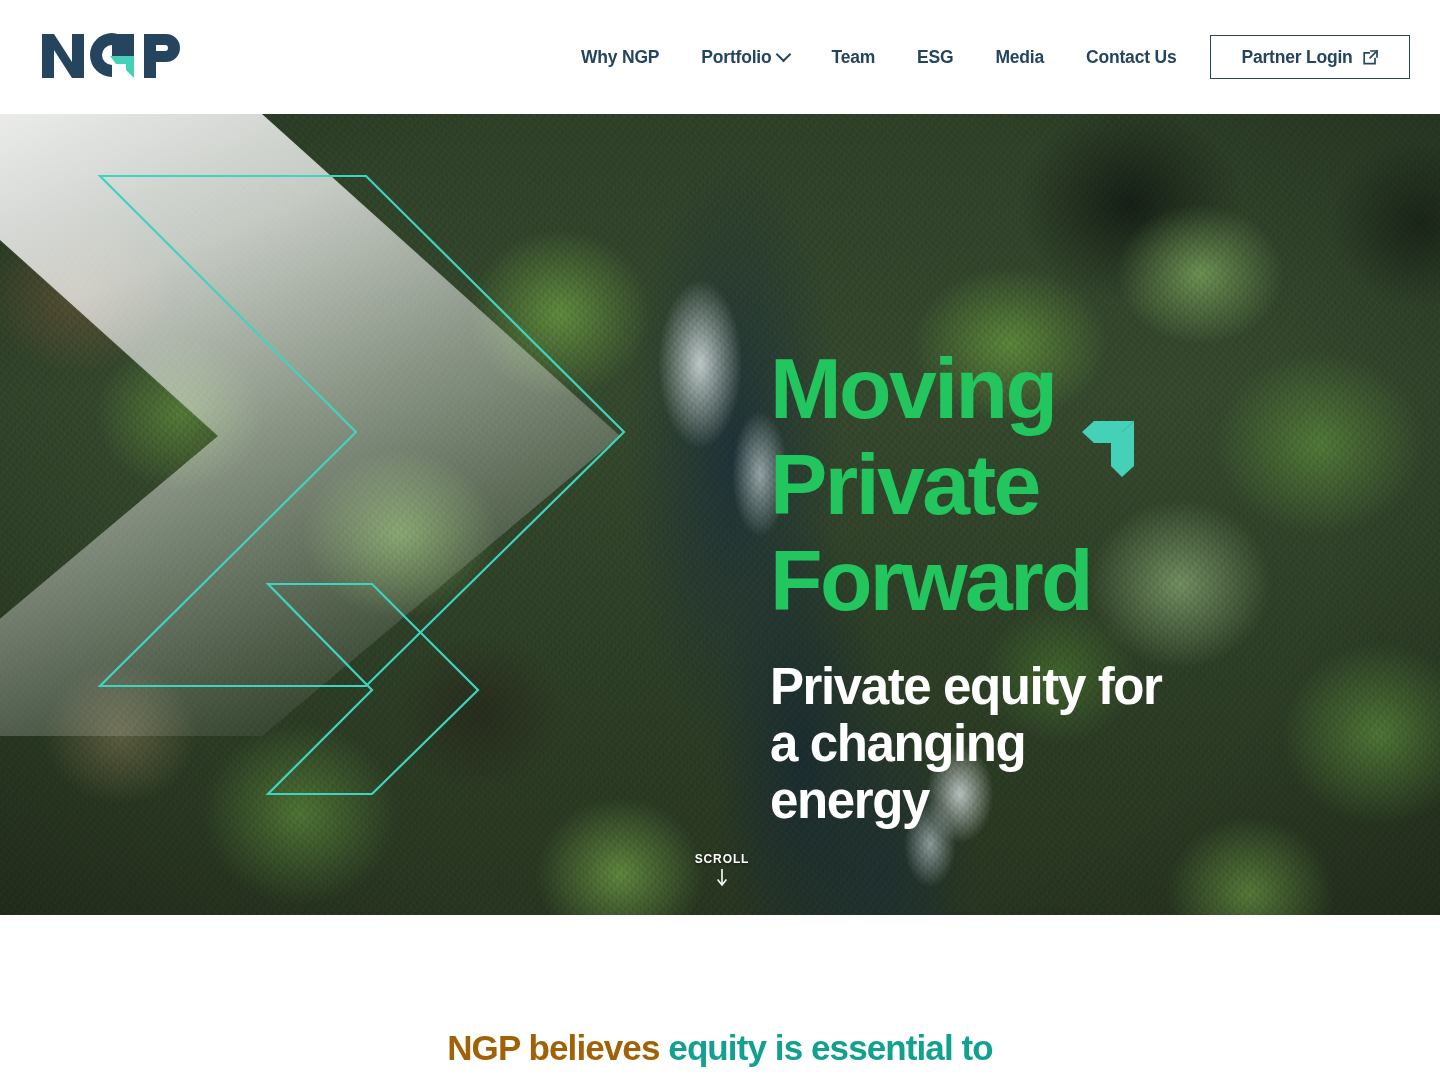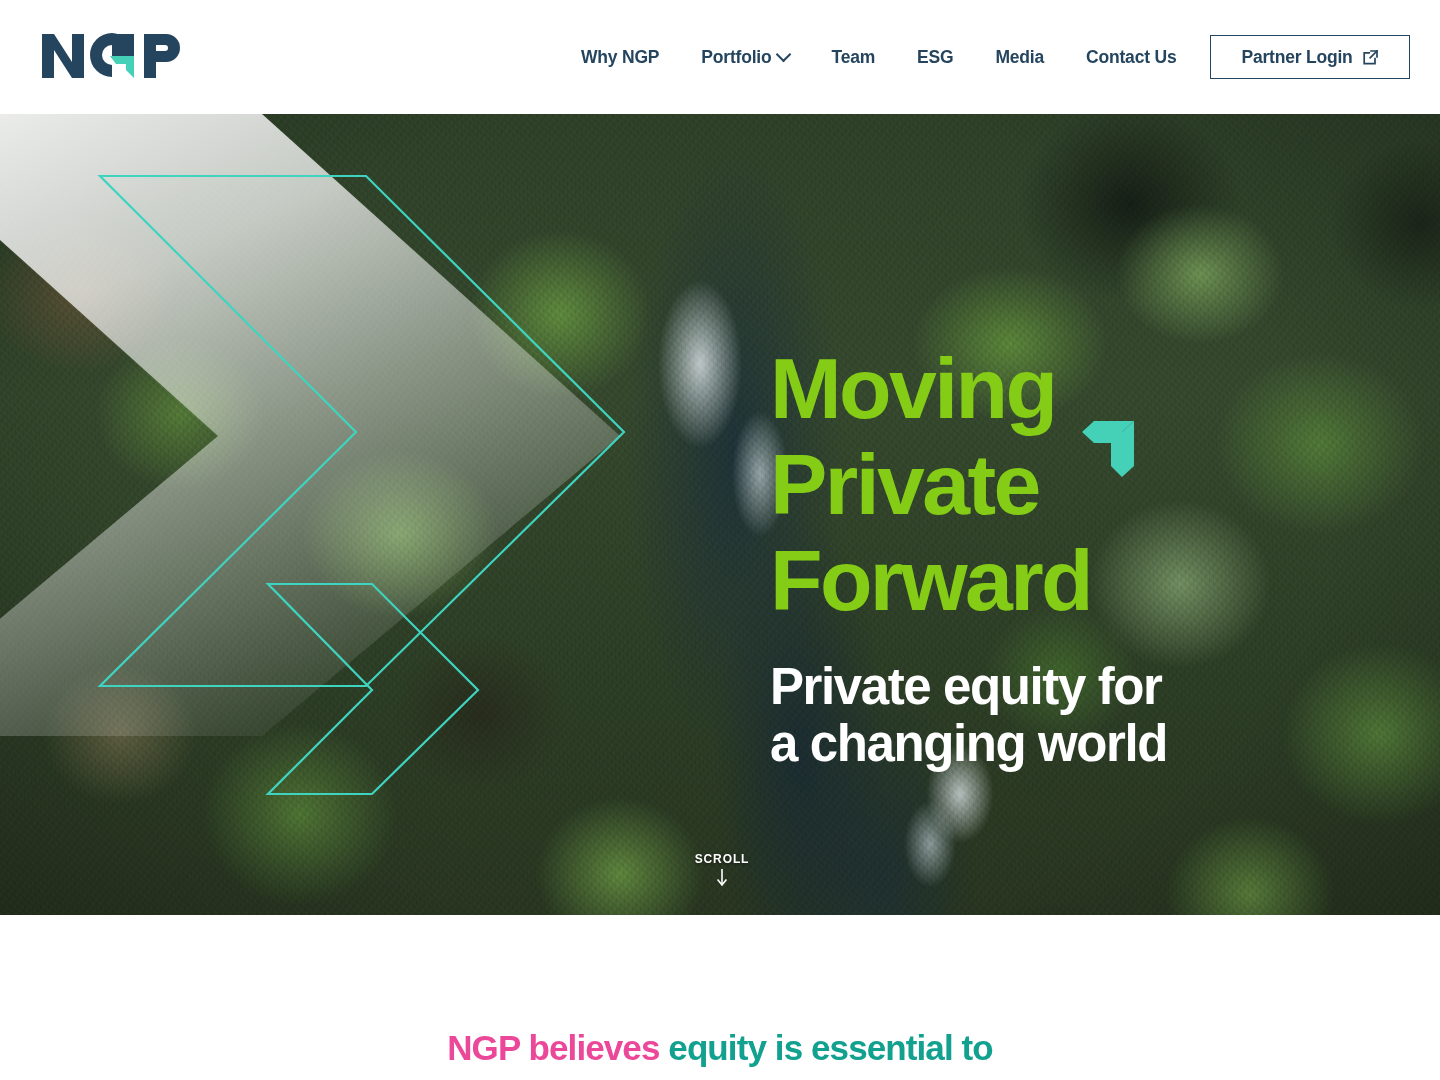"Moving" .hero-title { color: #84cc16 -> #22c55e }
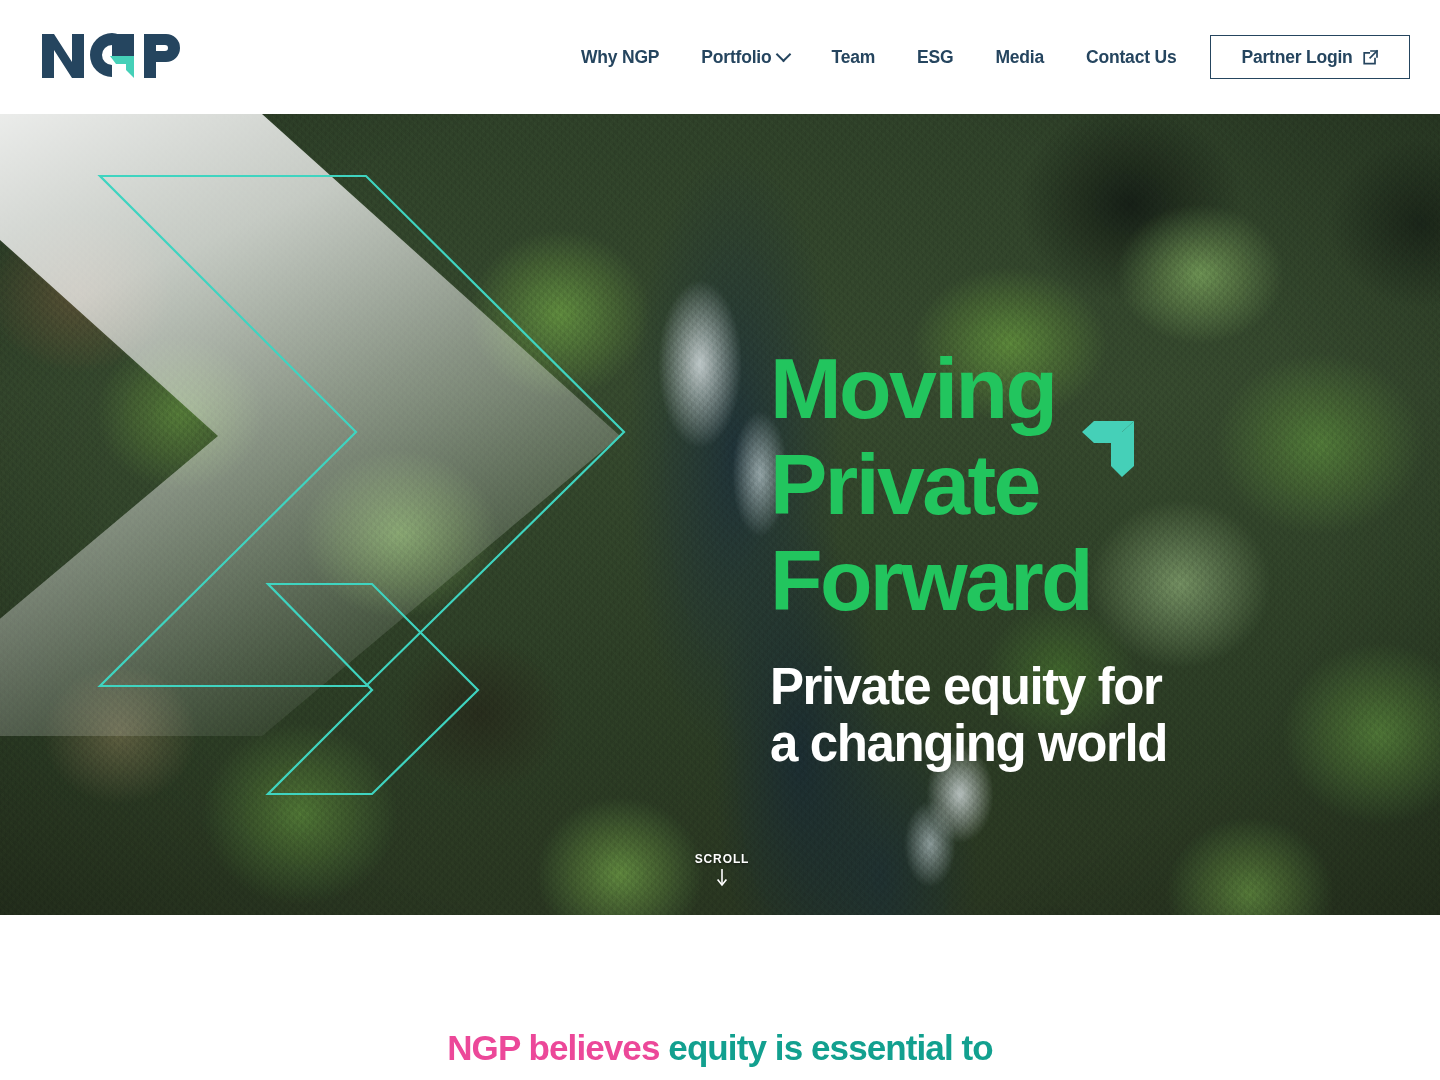"a changing world" span { text: world -> energy }
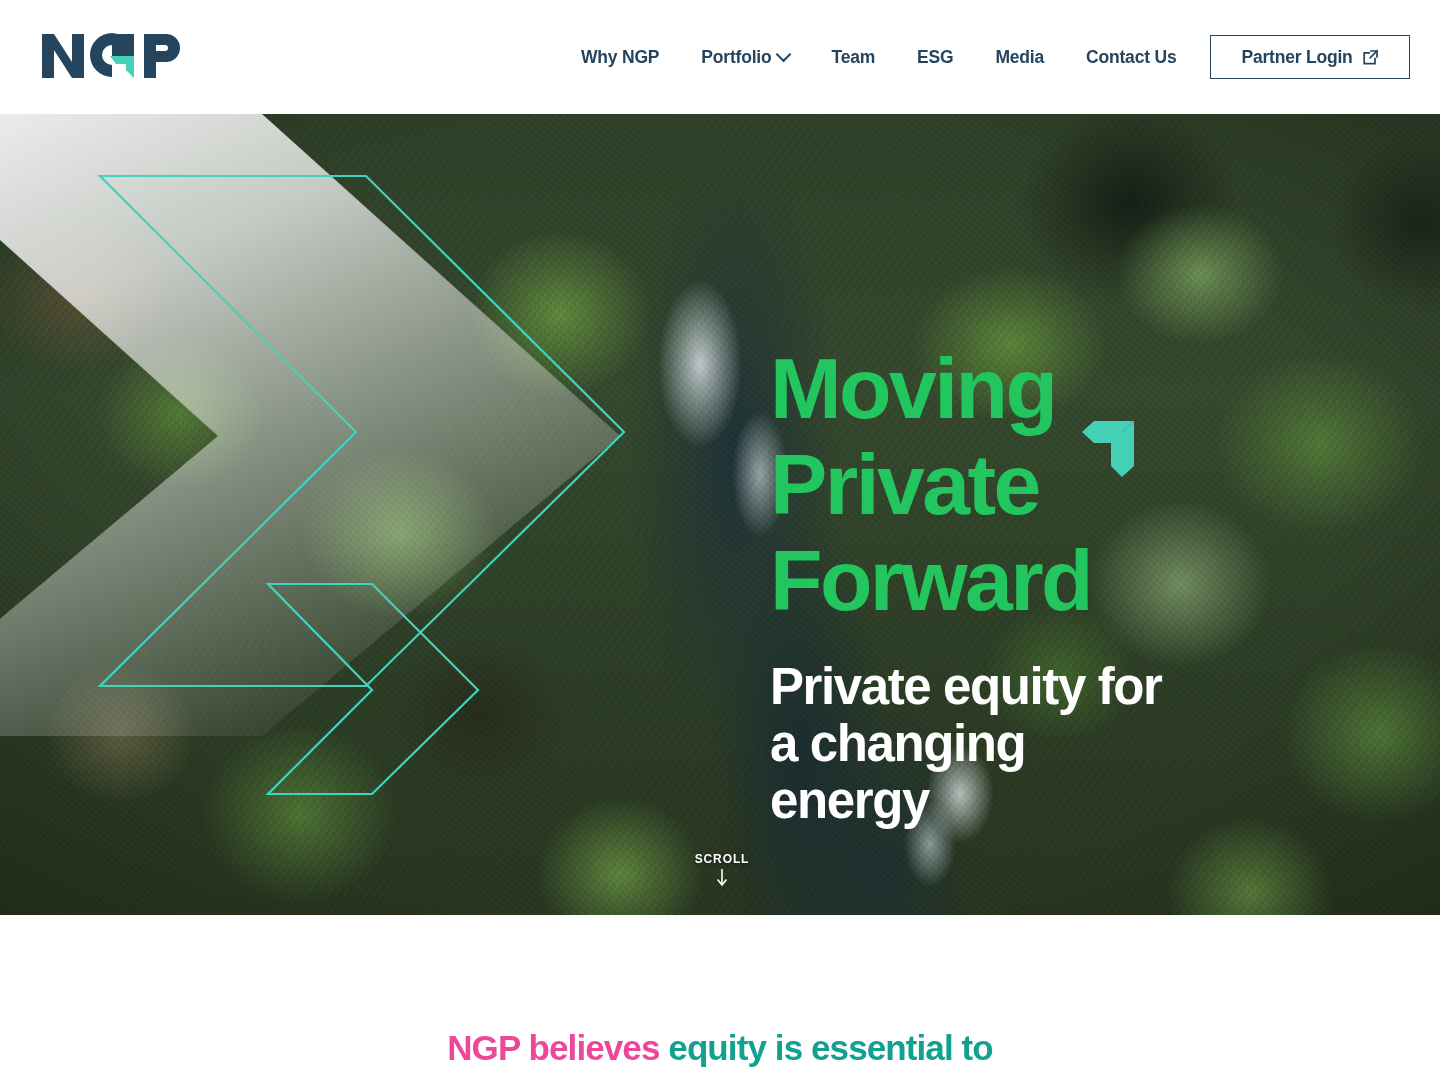"NGP believes" .believes-dark { color: #ec4899 -> #a16207 }
